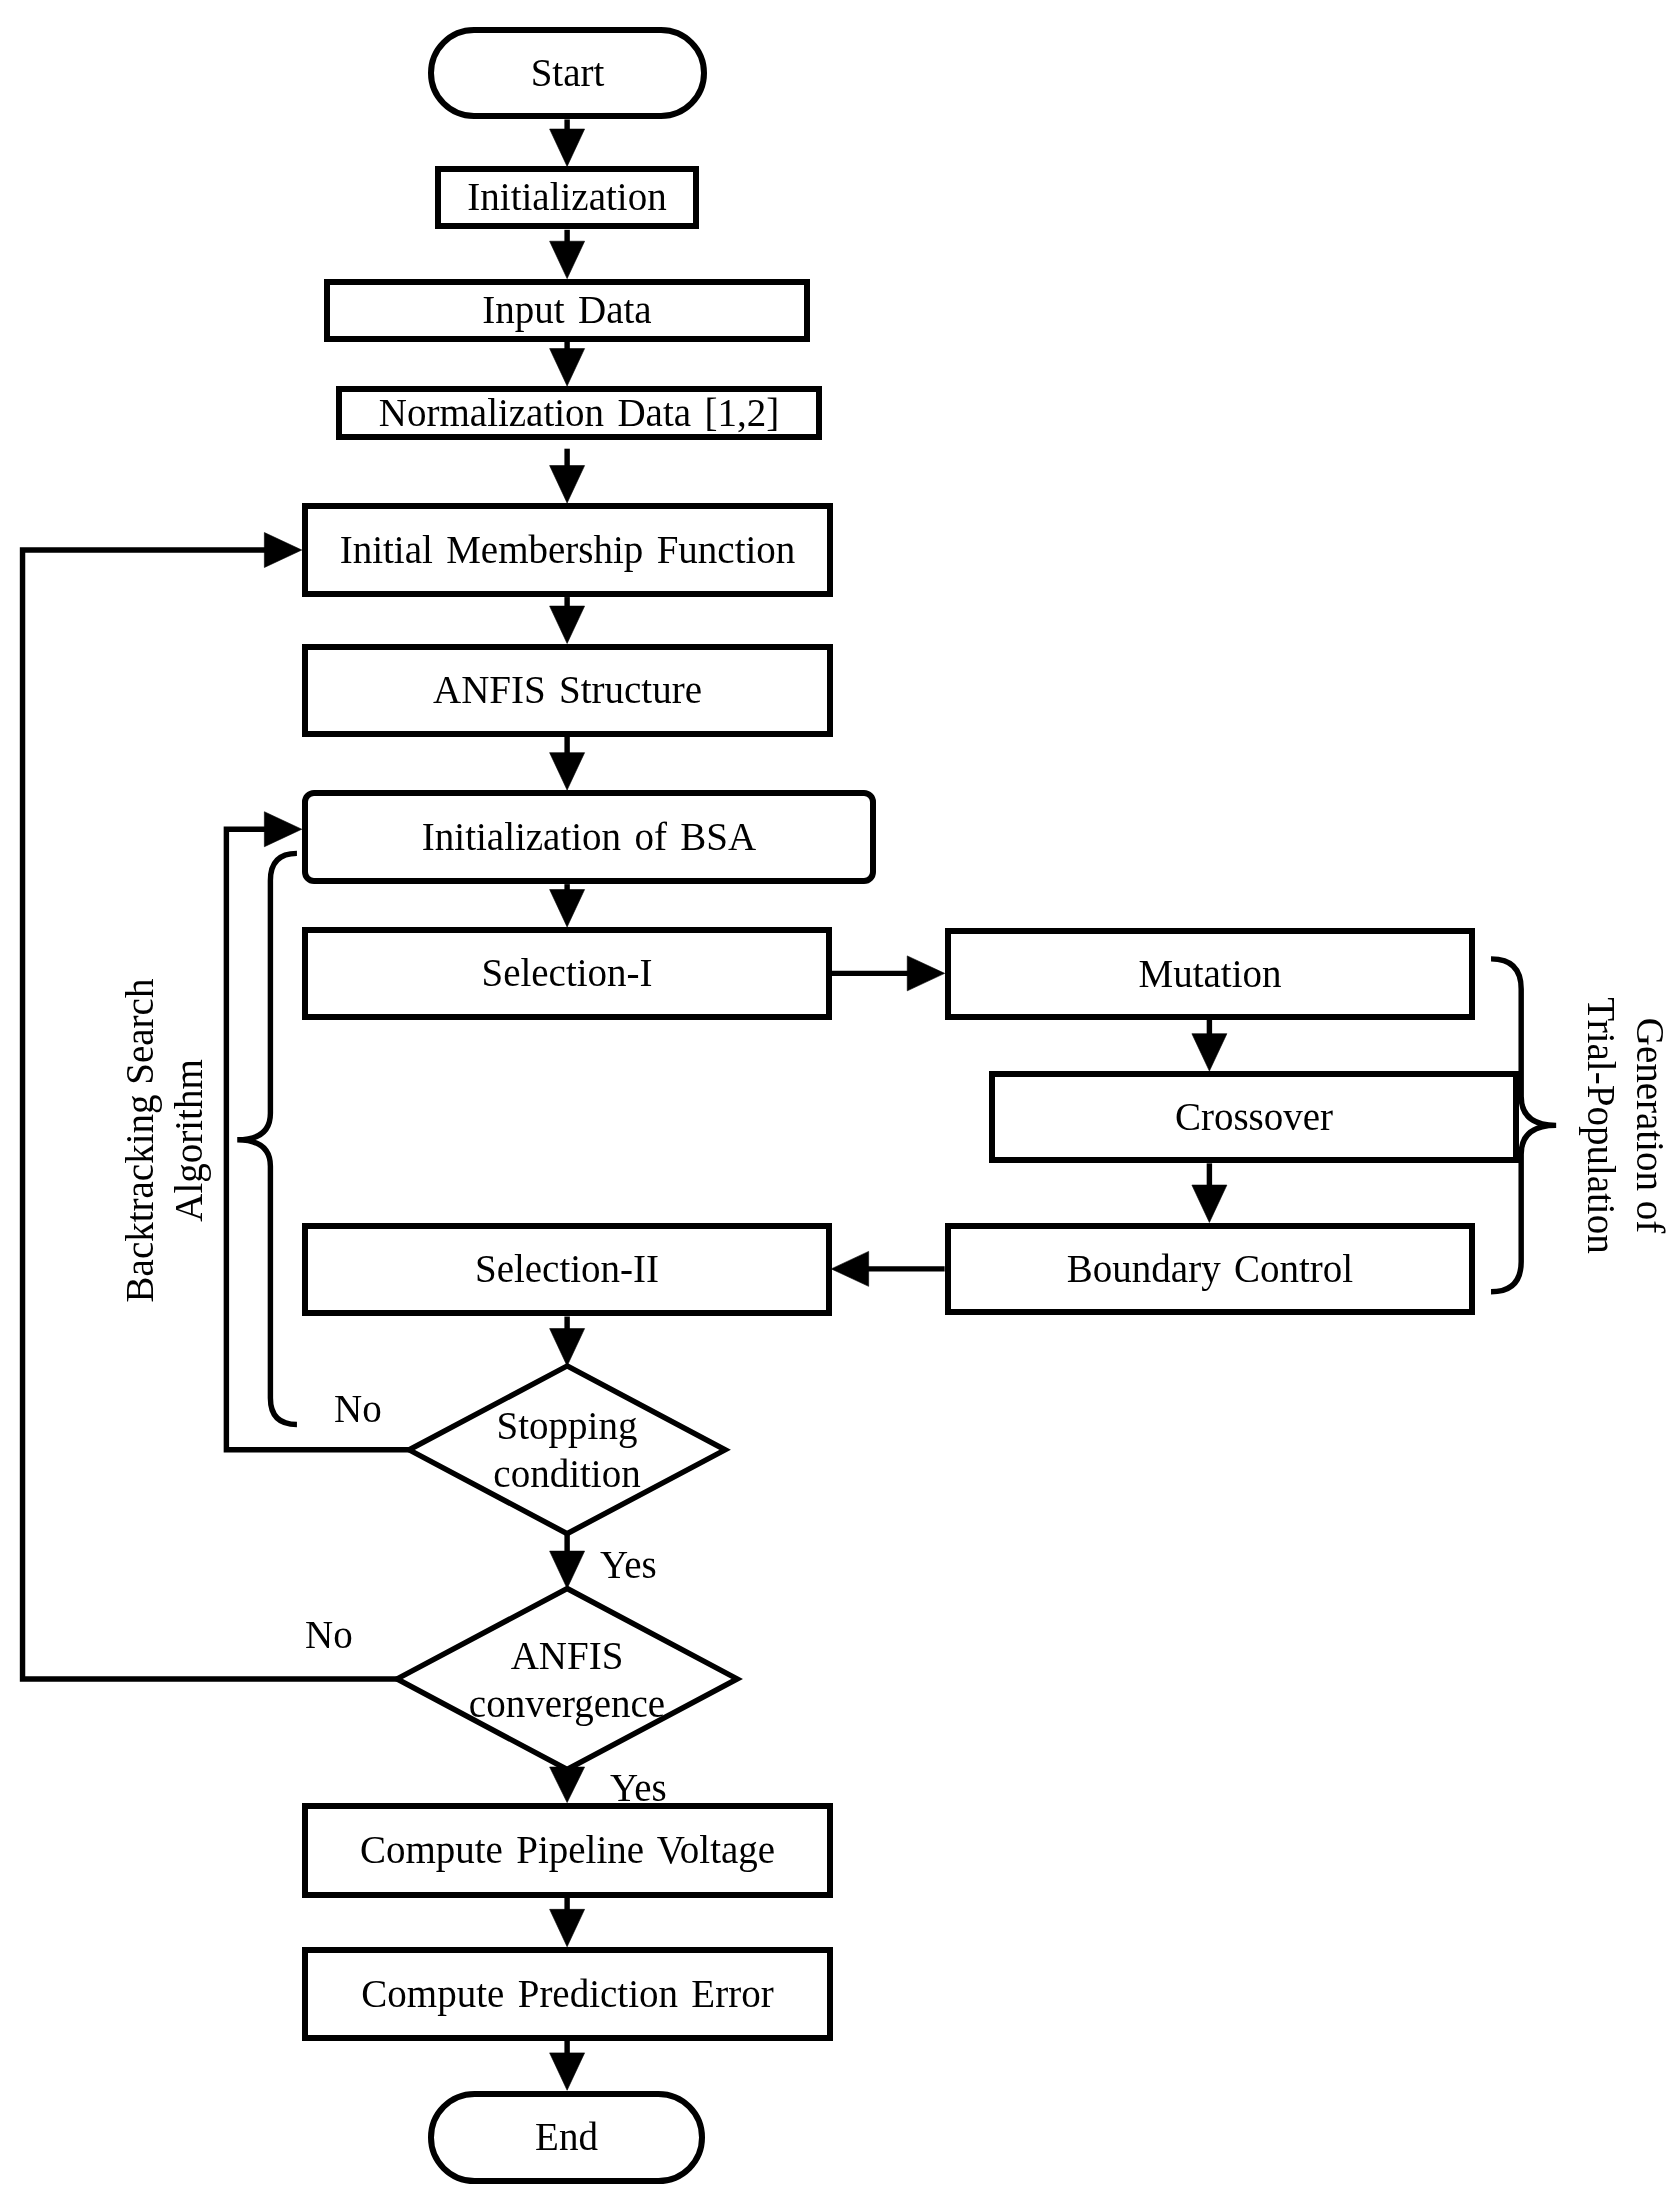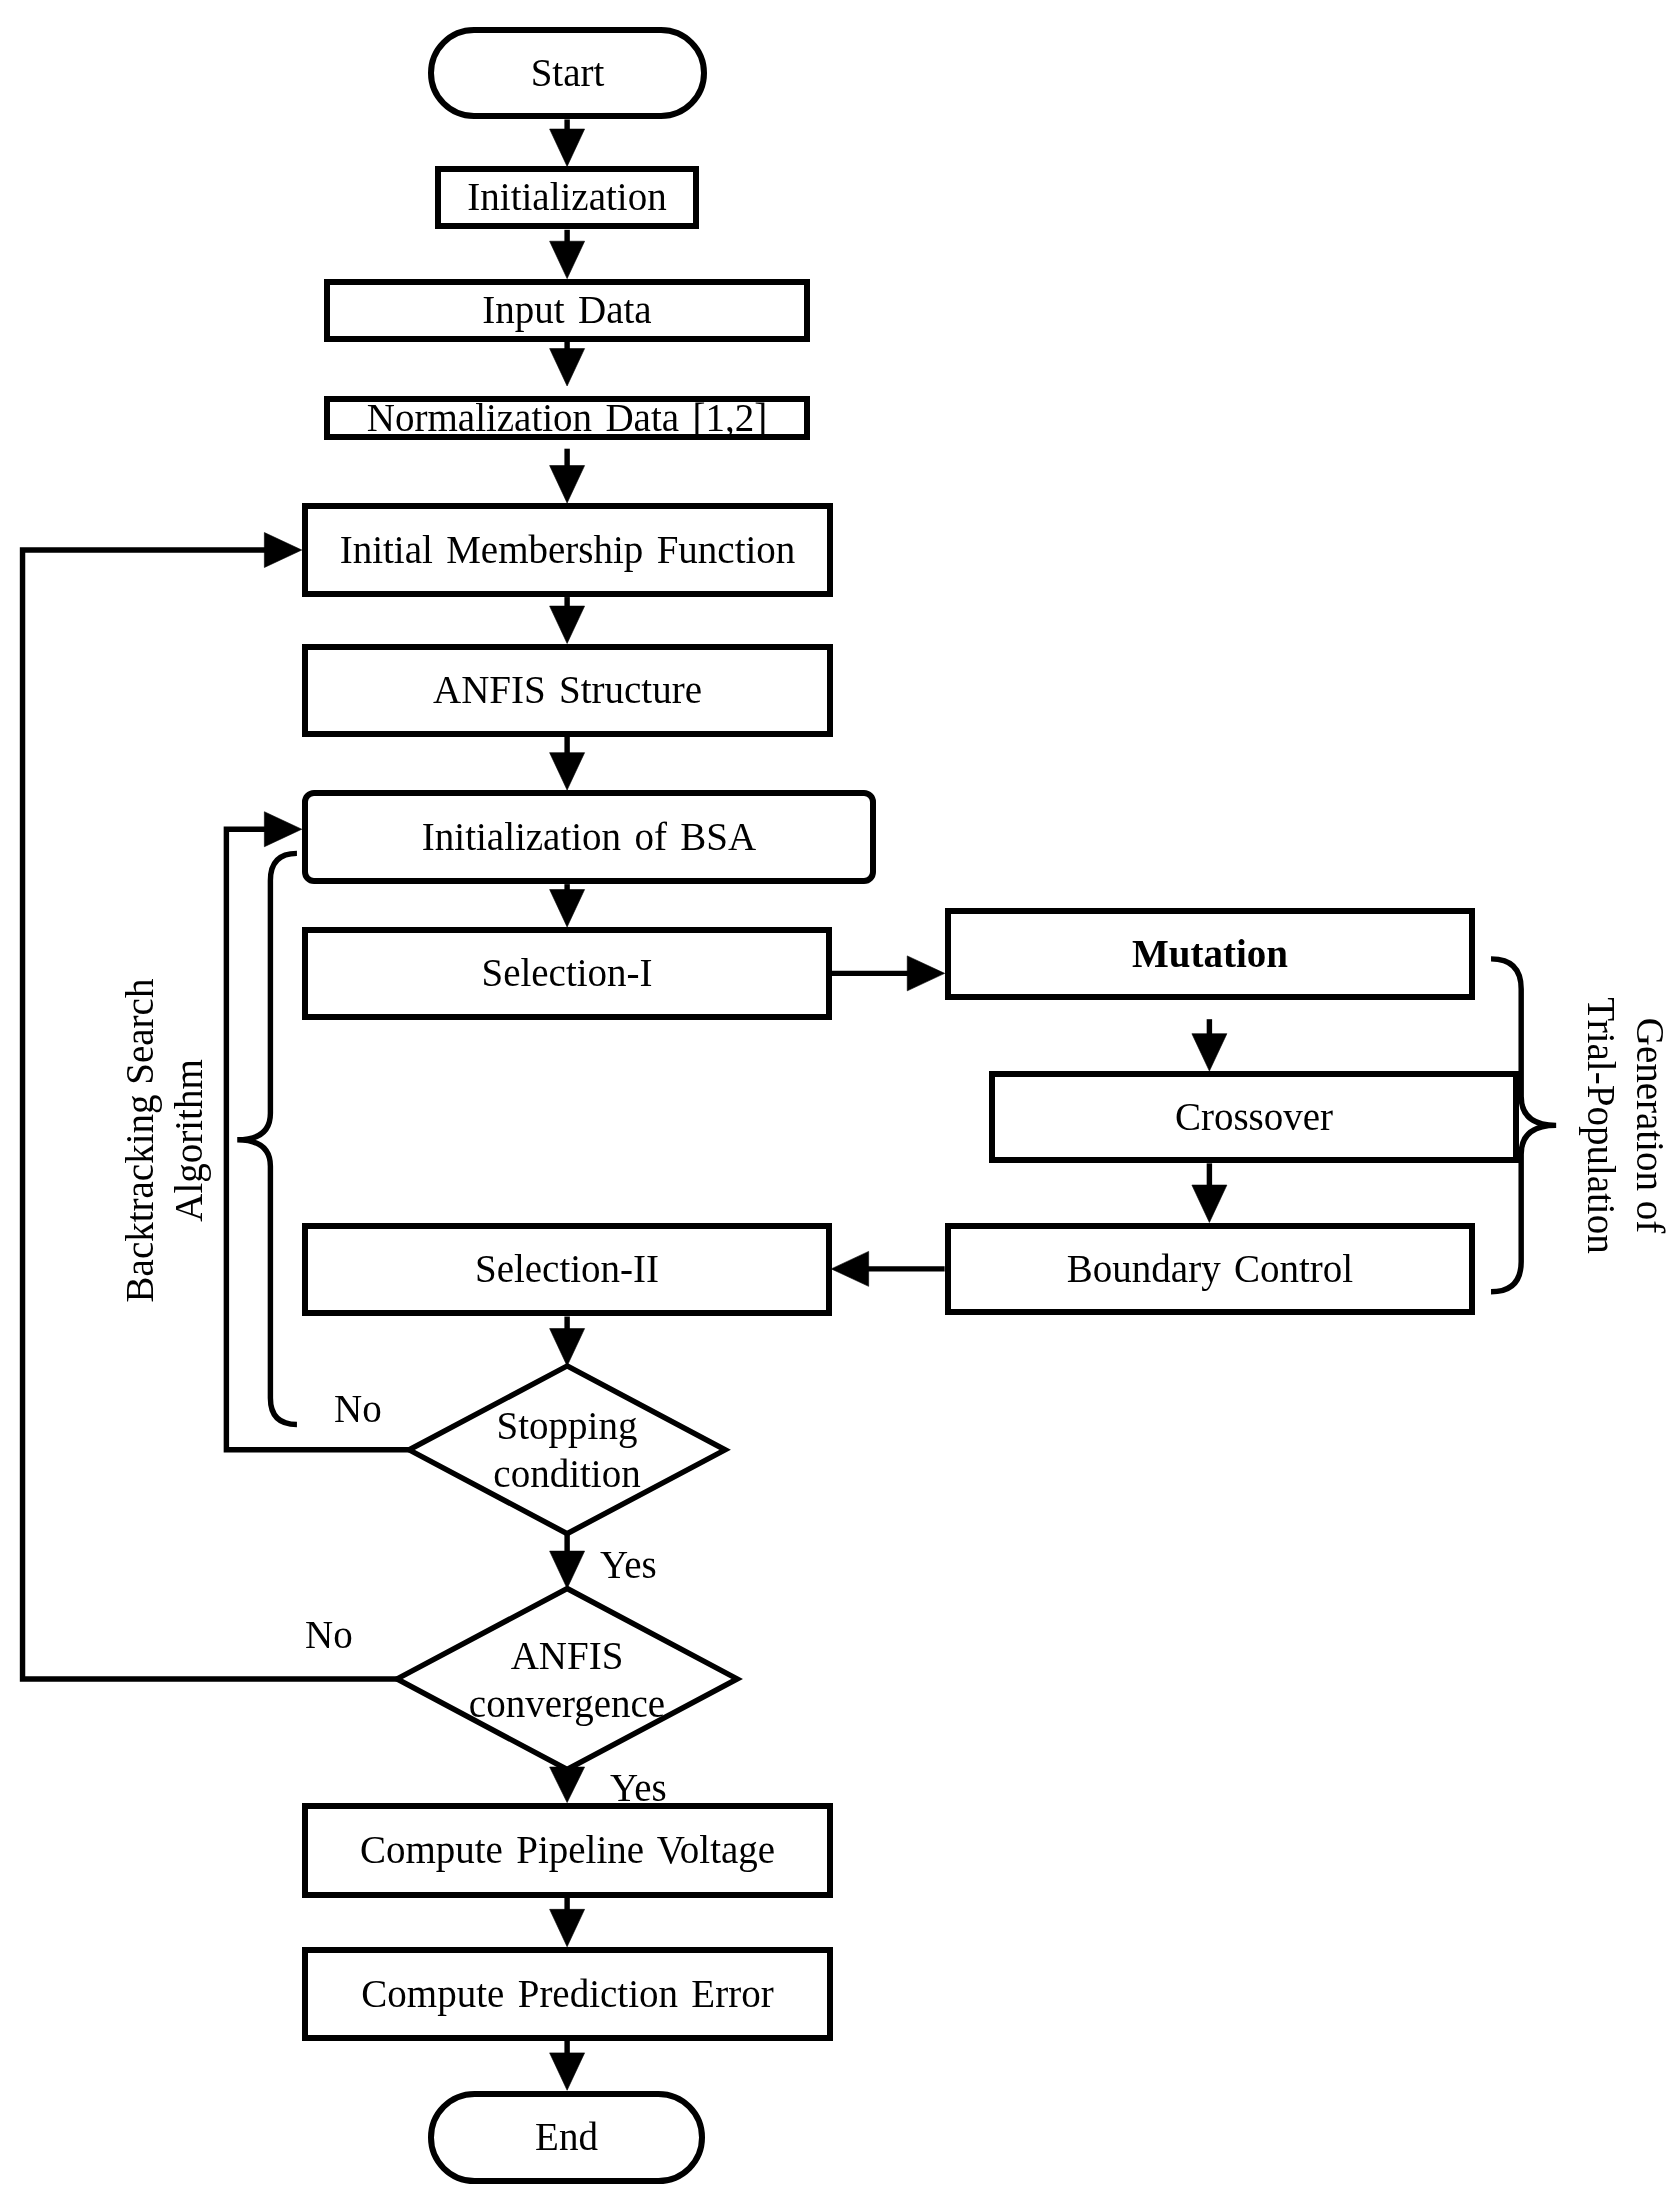"Normalization Data [1,2]" div.node { height: 44px -> 54px; left: 324px -> 336px; margin-top: 10px -> none }
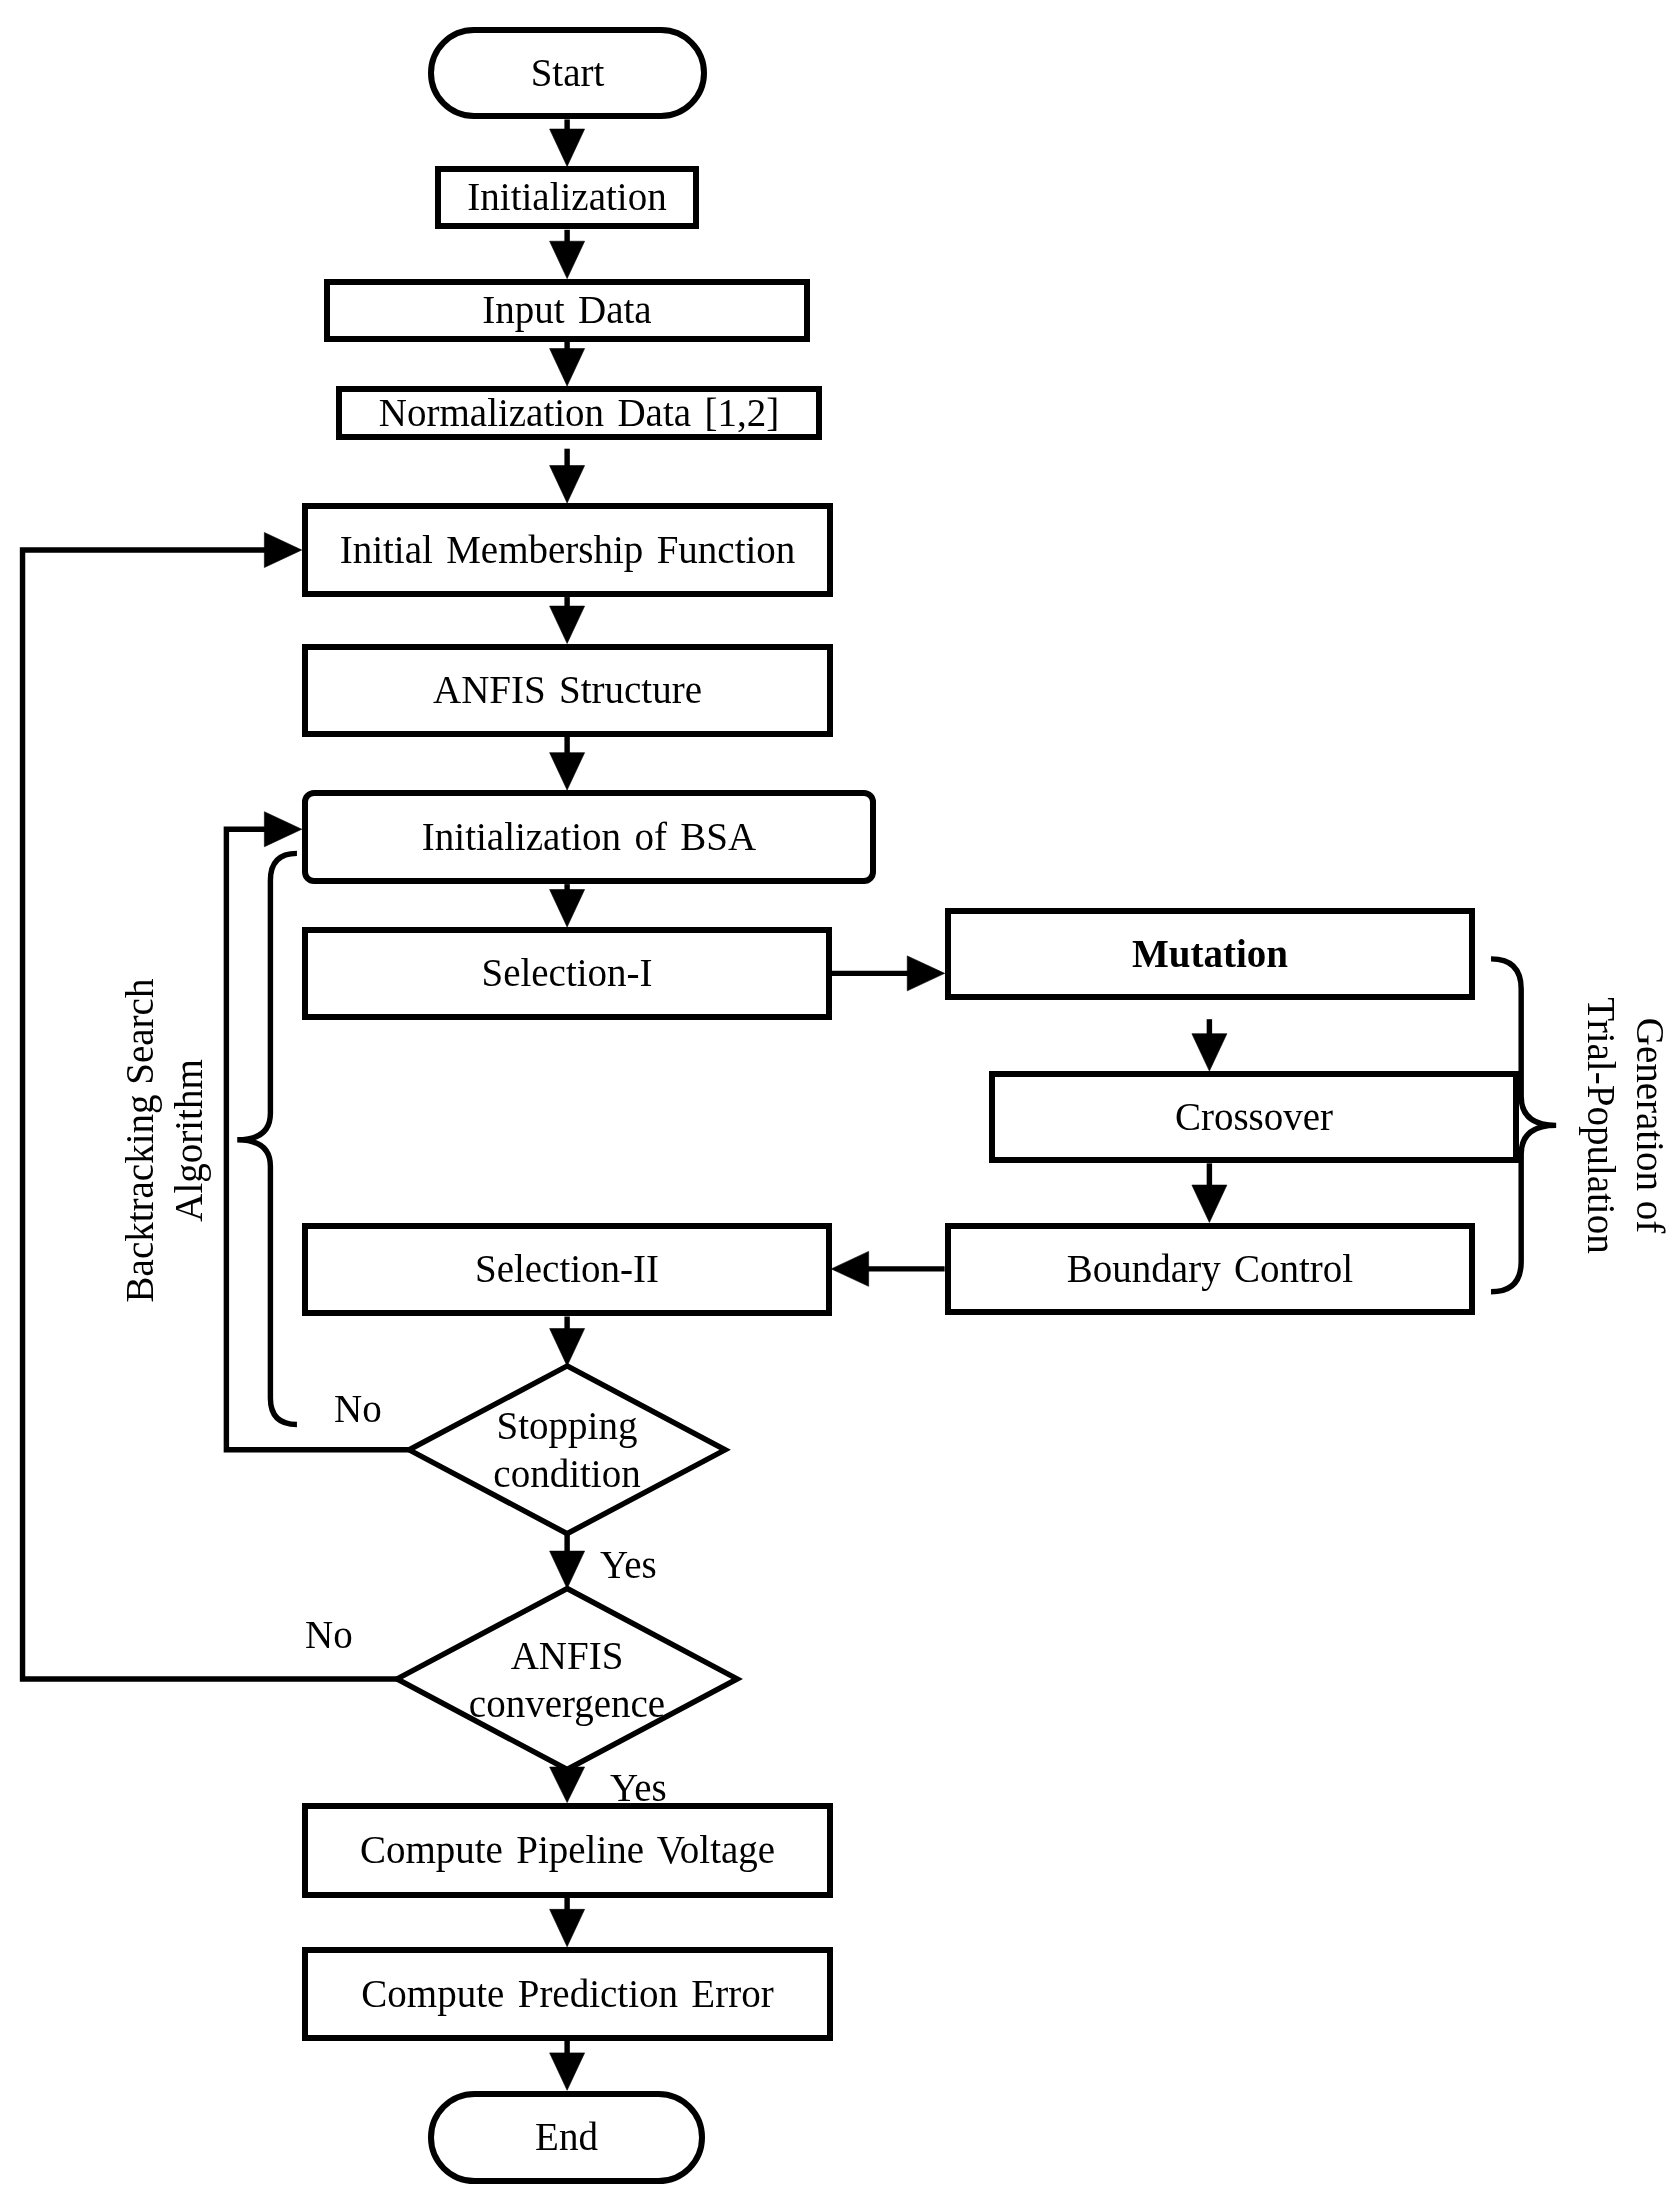"Mutation" div.node { font-weight: bold -> none; top: 908px -> 928px }
